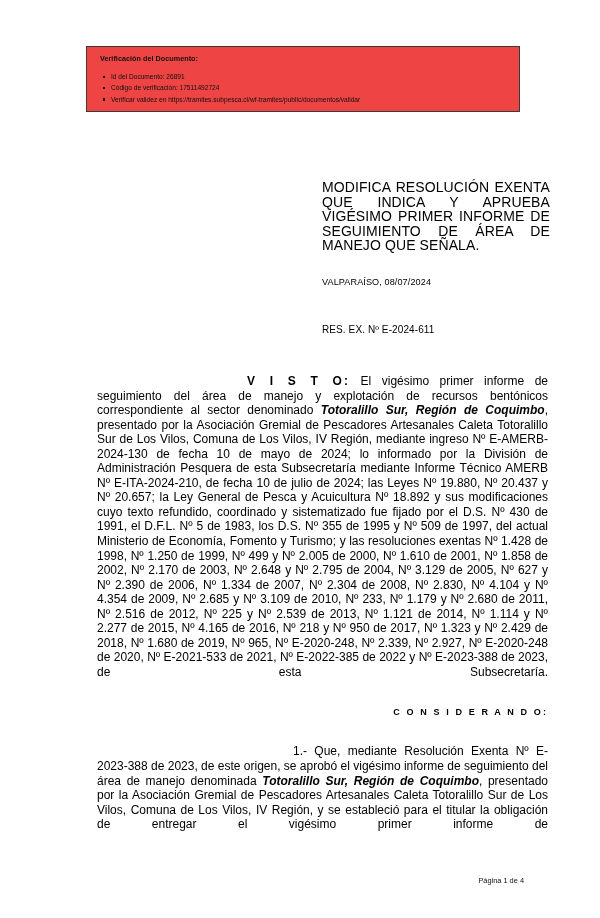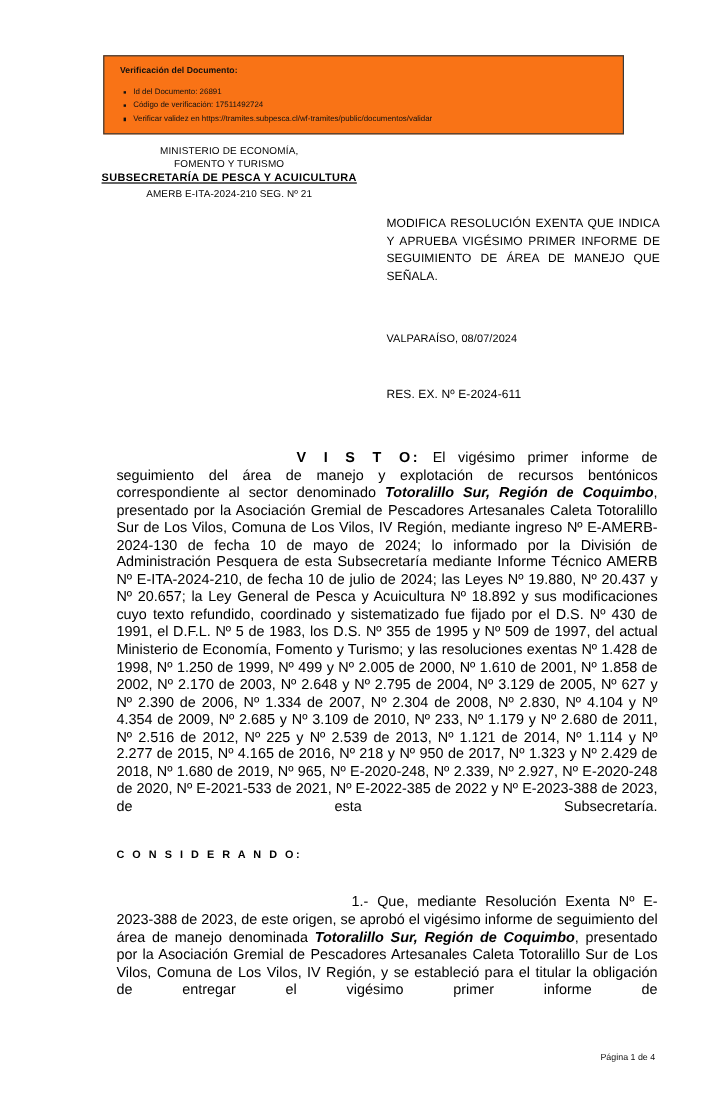"Verificación del Documento:" .verif-box { background: #f97316 -> #ef4444 }
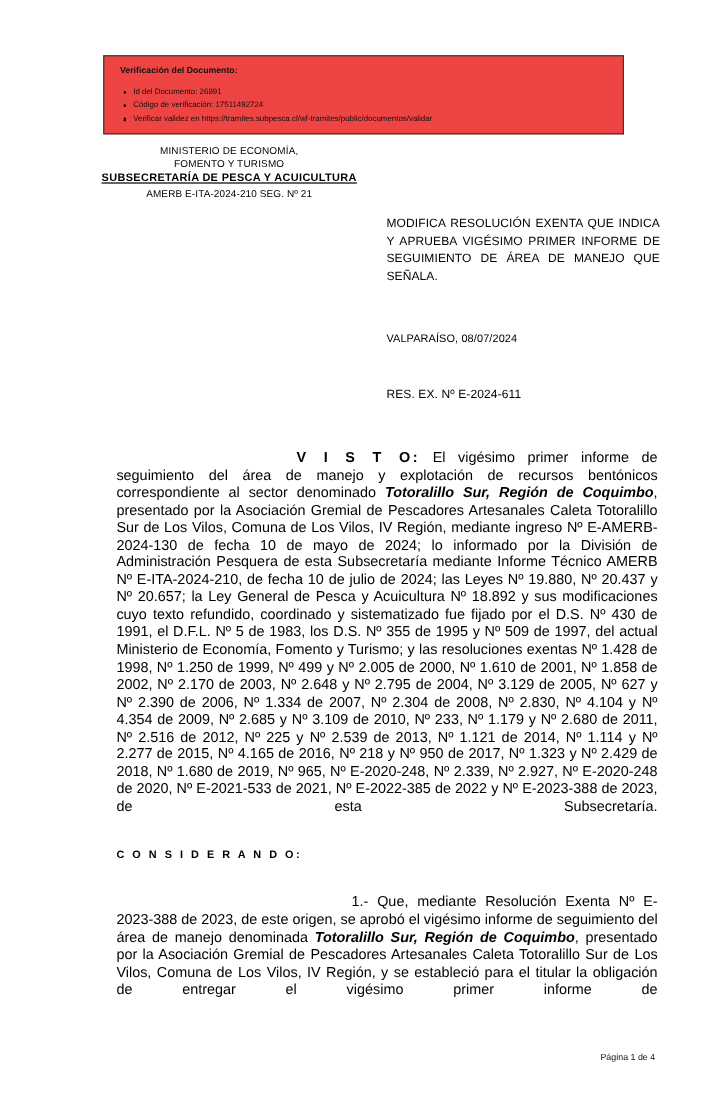"MINISTERIO DE ECONOMÍA," div.ministry { html: <div> <span>MINISTERIO DE ECONOMÍA,</span> <span>FOMENTO Y TURISMO</span> <span>SUBSECRETARÍA DE PESCA Y ACUICULTURA</span> <span>AMERB E-ITA-2024-210 SEG. Nº 21</span> </div> -> none }
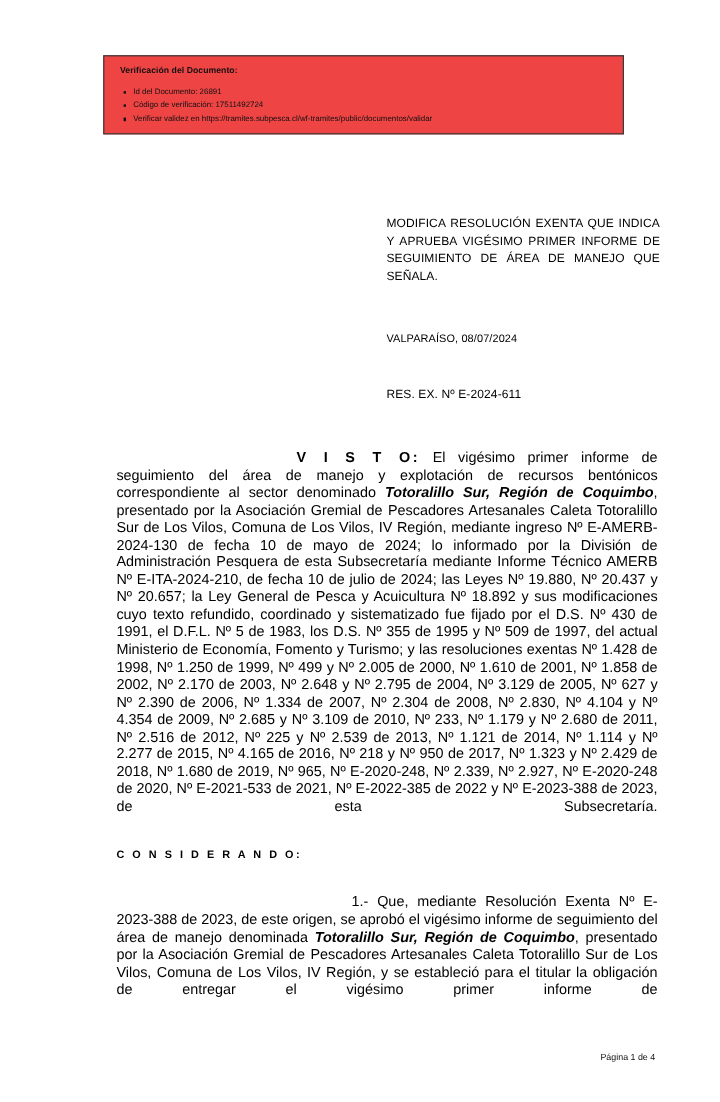"MODIFICA RESOLUCIÓN EXENTA QUE INDICA" .doc-title { font-size: 10px -> 14px }
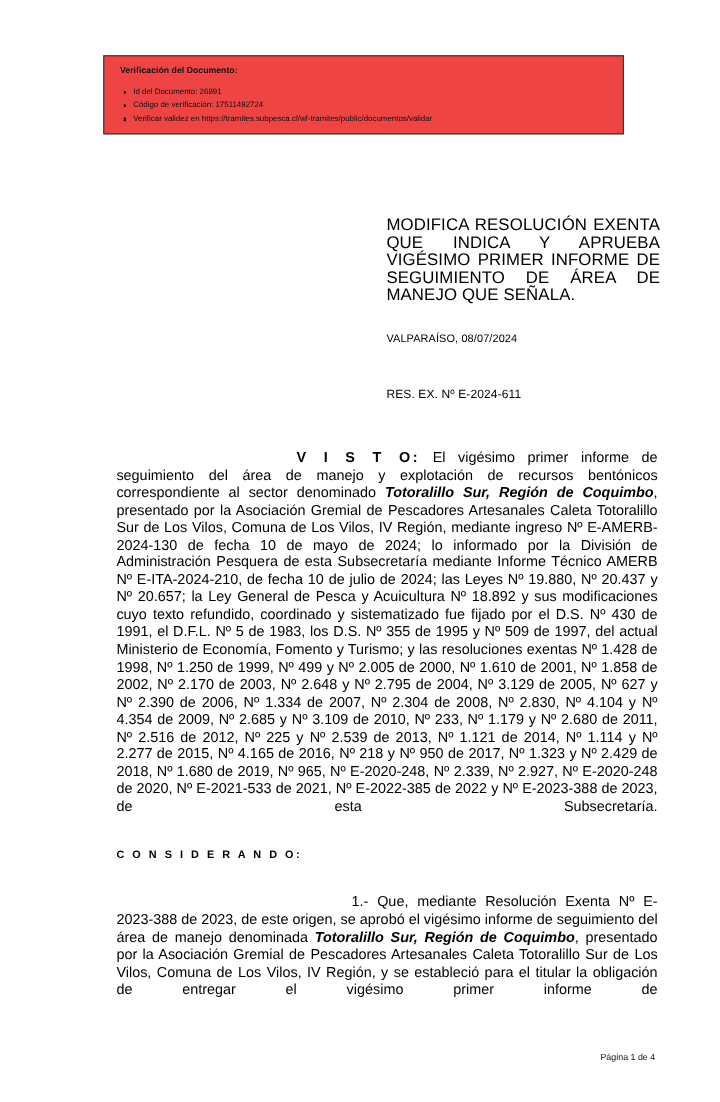"C O N S I" .center-head { text-align: left -> right }
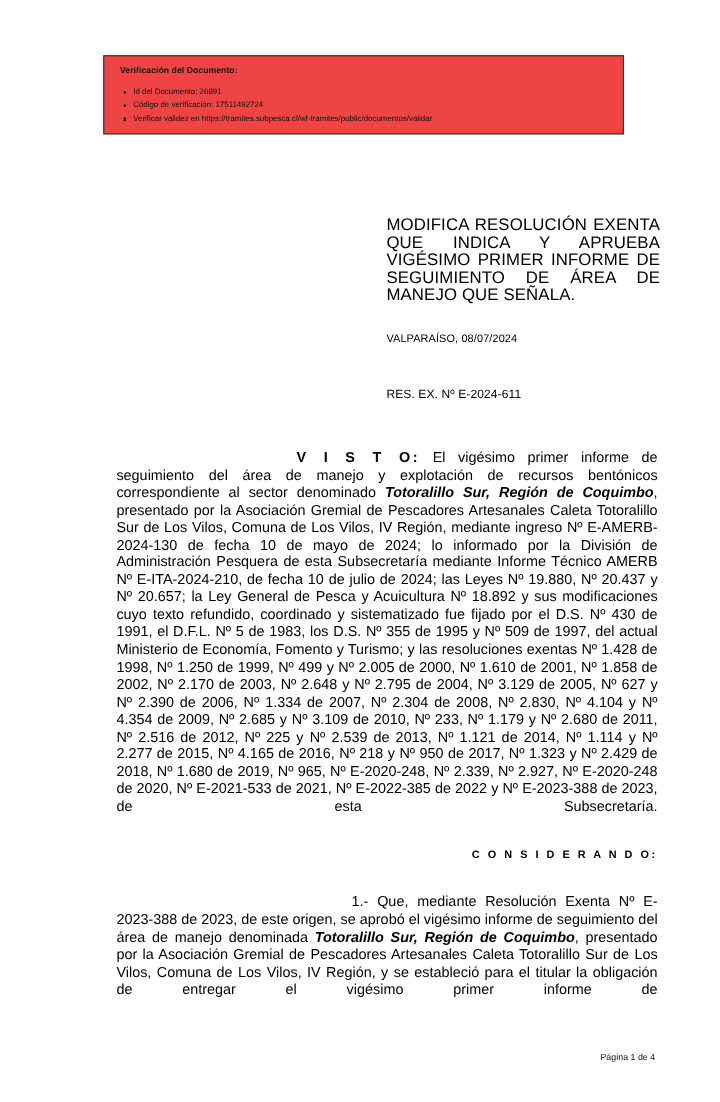"Página 1 de 4" .footer { padding-right: 54px -> 76px }
